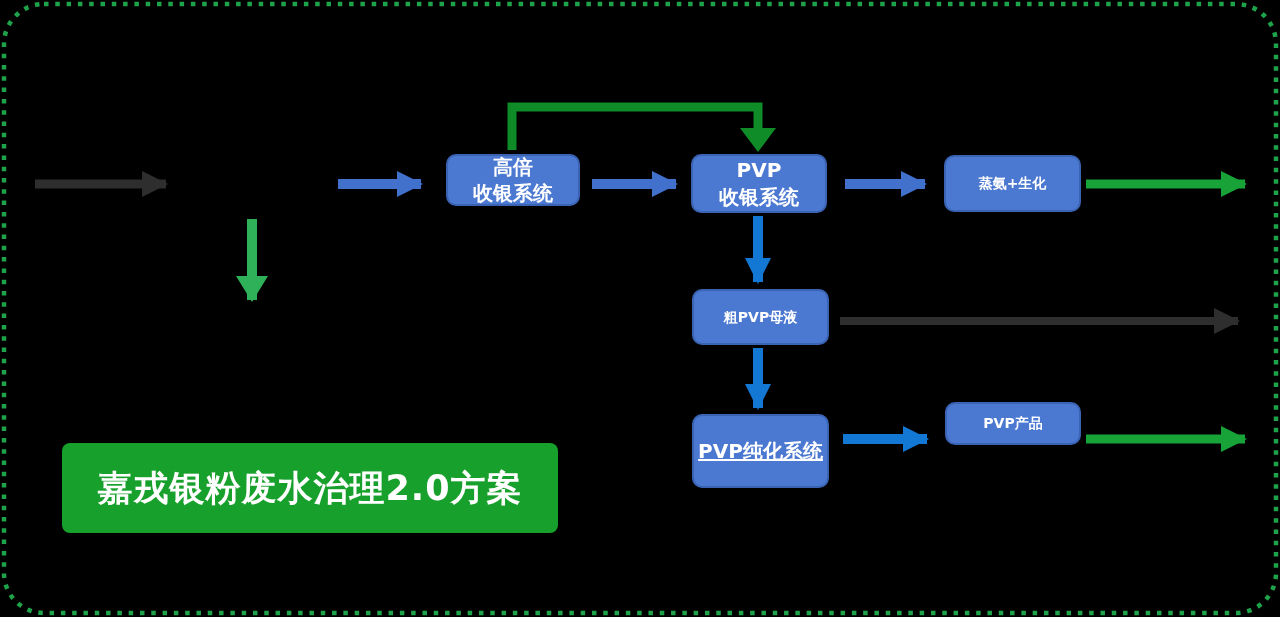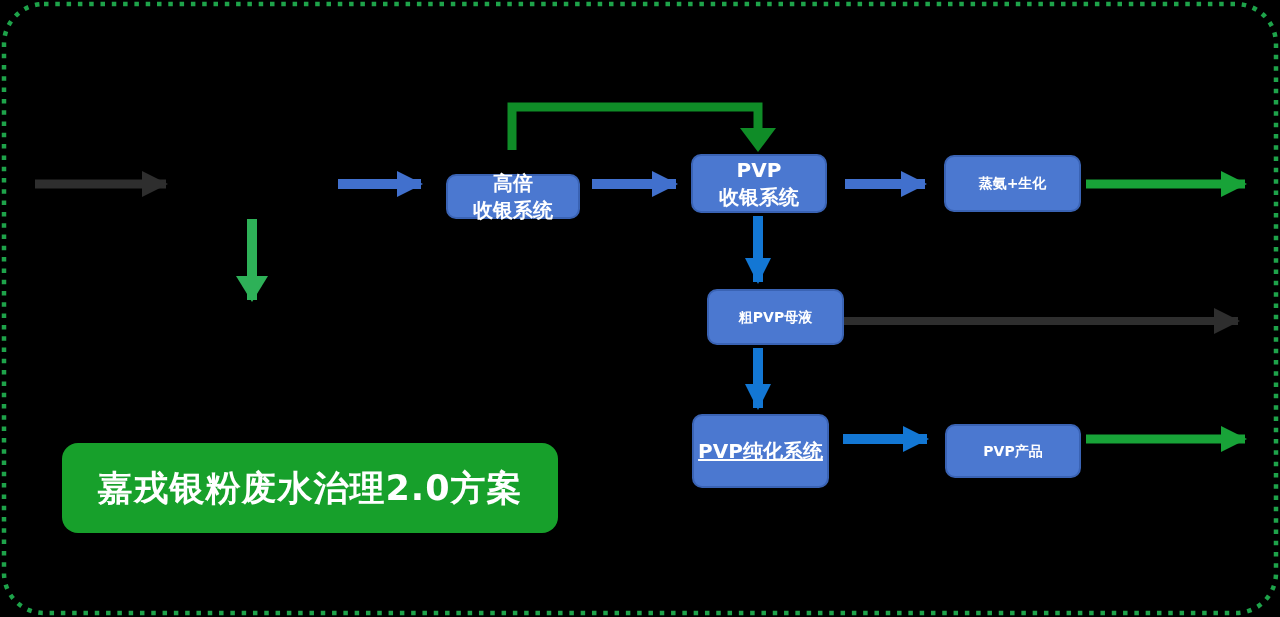"高倍" div.node { height: 45px -> 52px; margin-top: 20px -> none }
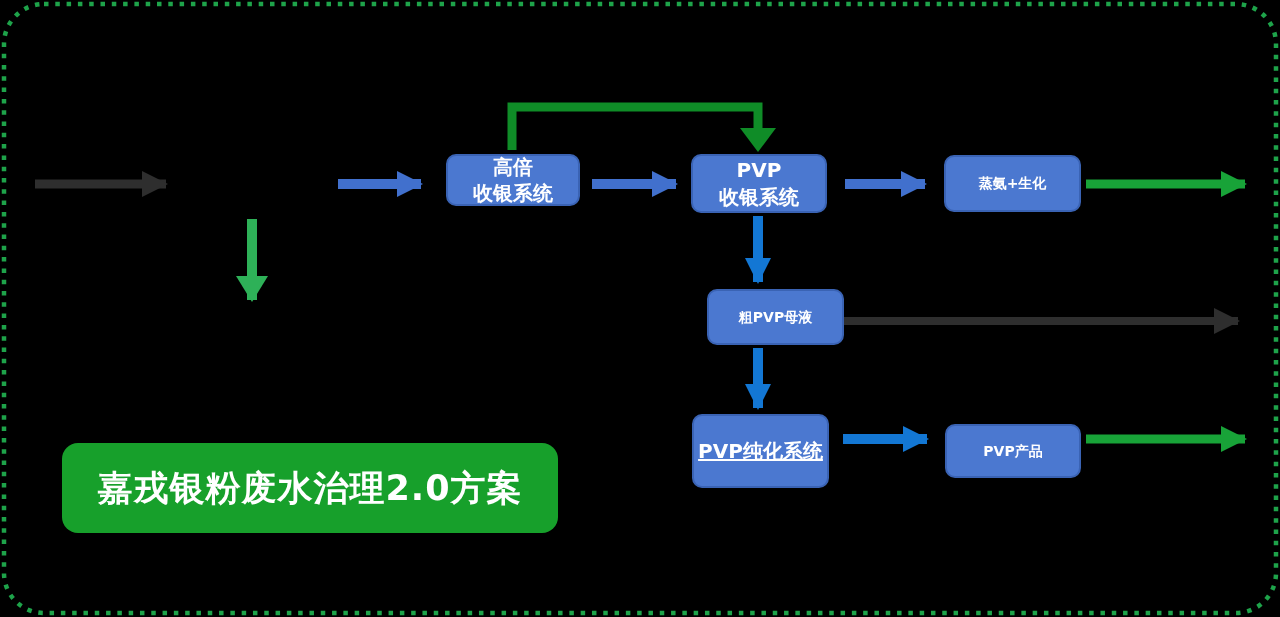"粗PVP母液" div.node { margin-left: 15px -> none }
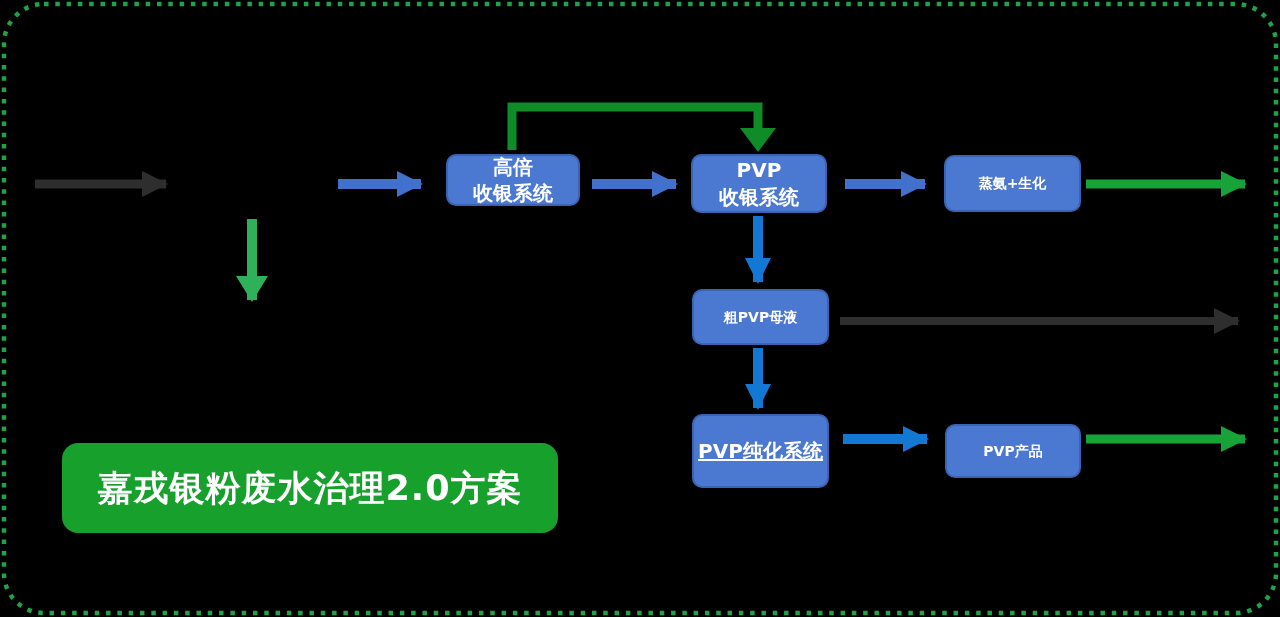"PVP产品" div.node { height: 54px -> 43px; top: 424px -> 402px }
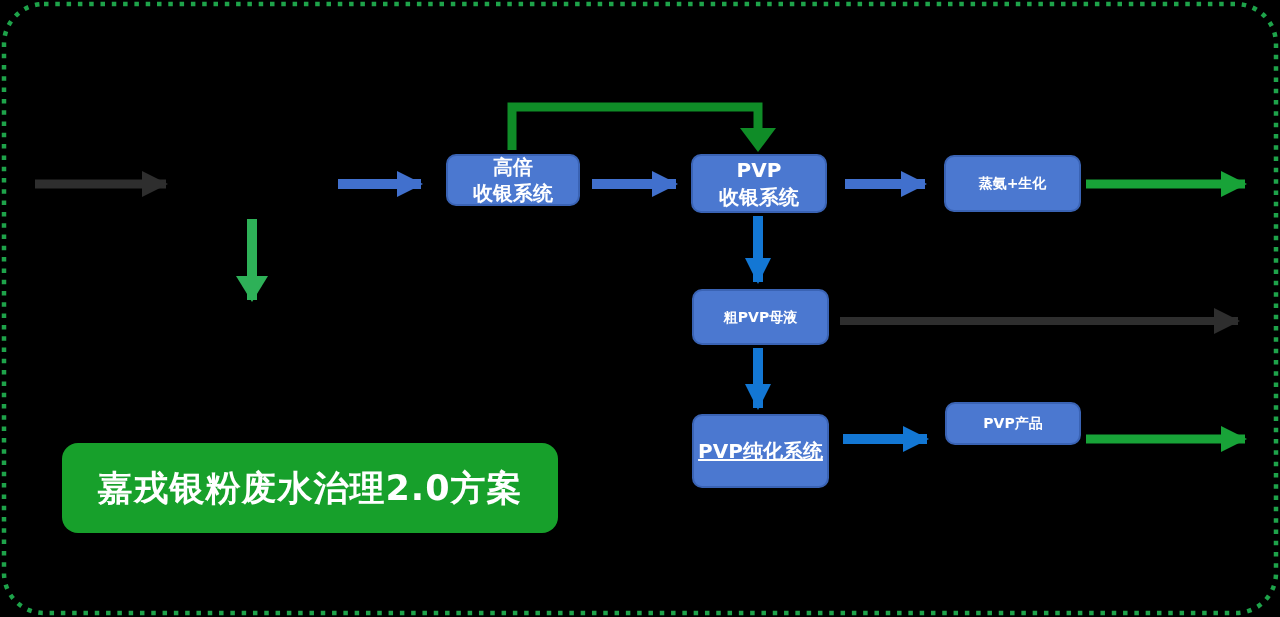"嘉戎银粉废水治理2.0方案" .title-box { border-radius: 16px -> 8px }
